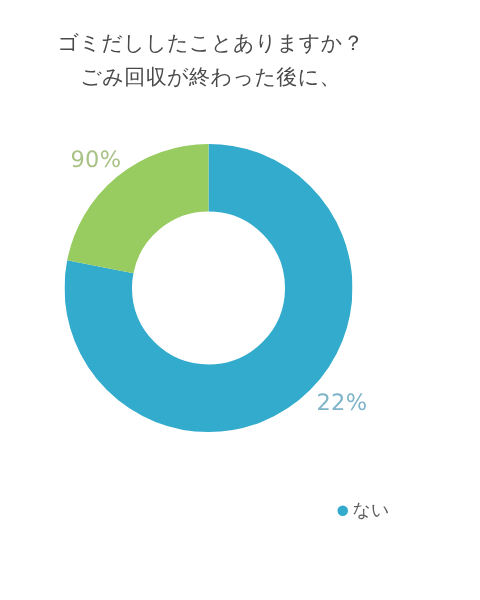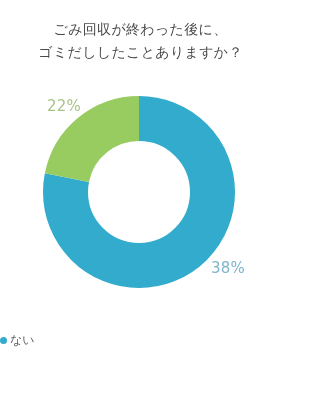"ごみ回収が終わった後に、" span.title-line { order: before "ゴミだししたことありますか？" -> after "ゴミだししたことありますか？" }
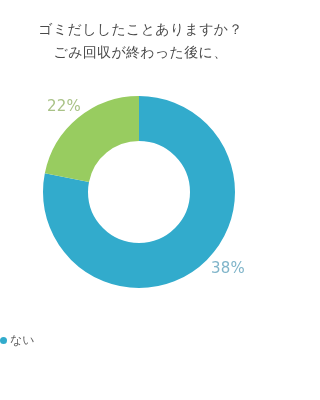"22%" div.slice-label { text: 22% -> 90% }
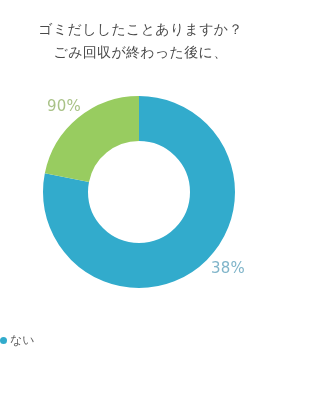"38%" div.slice-label { text: 38% -> 22% }
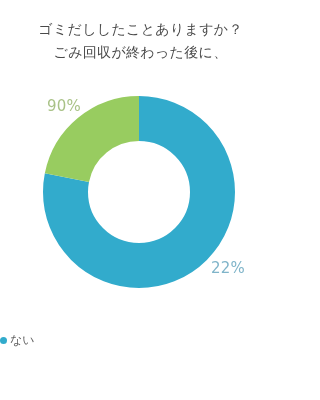"ない" #legend { align-items: flex-start -> flex-end }
